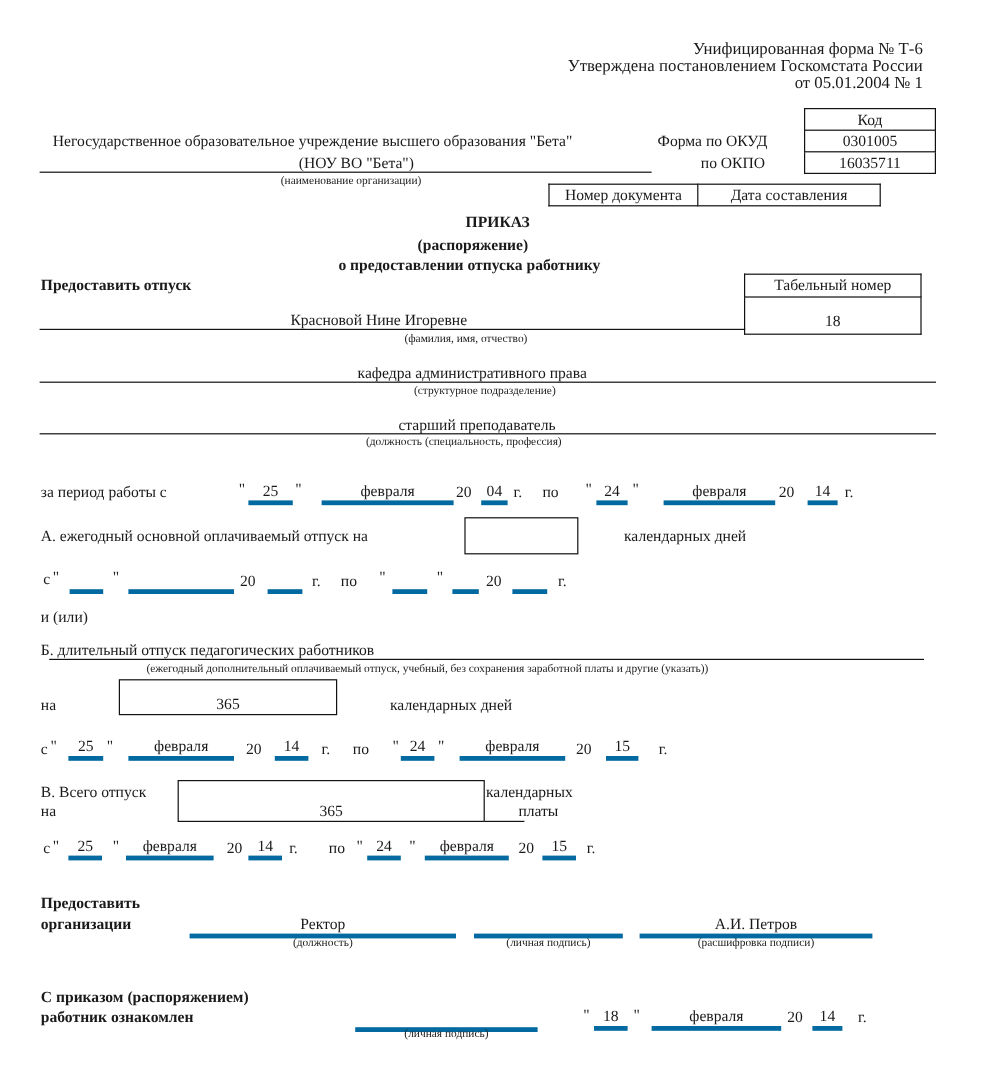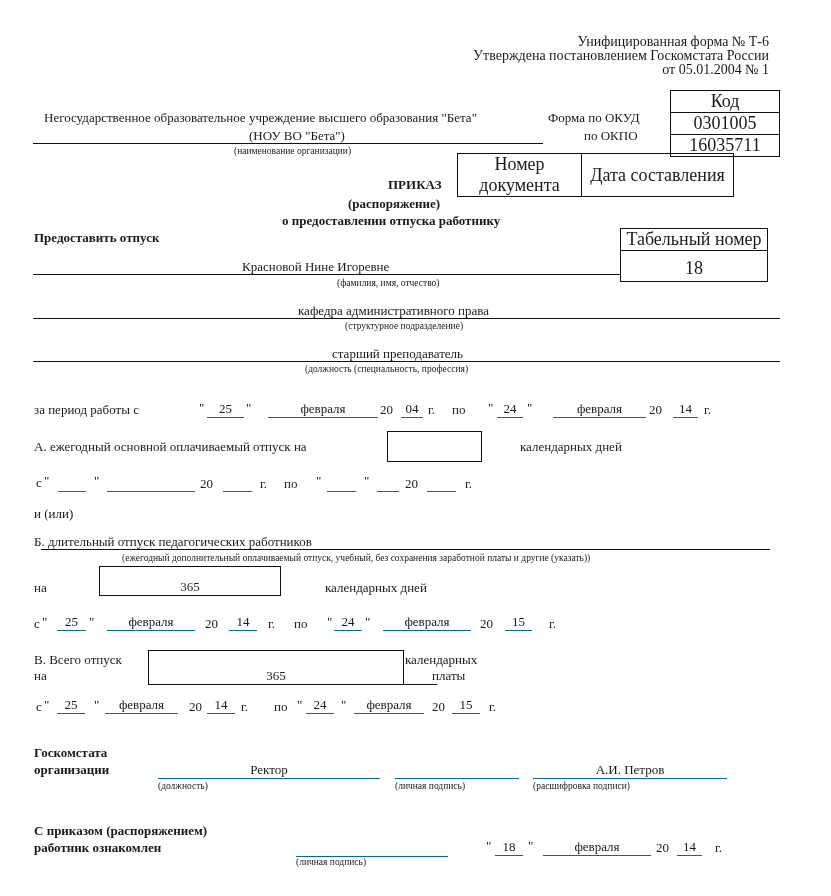"Код" table.grid { font-size: 18px -> 13px }
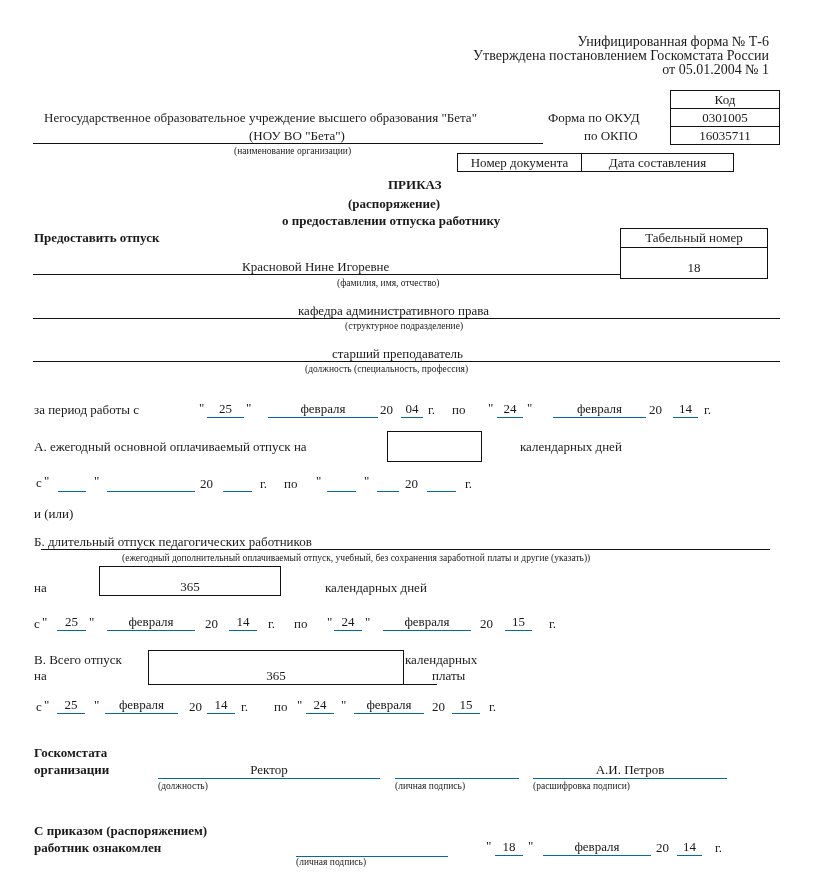"25" .u { border-bottom: 1px solid #0369a1 -> 4px solid #0369a1 }
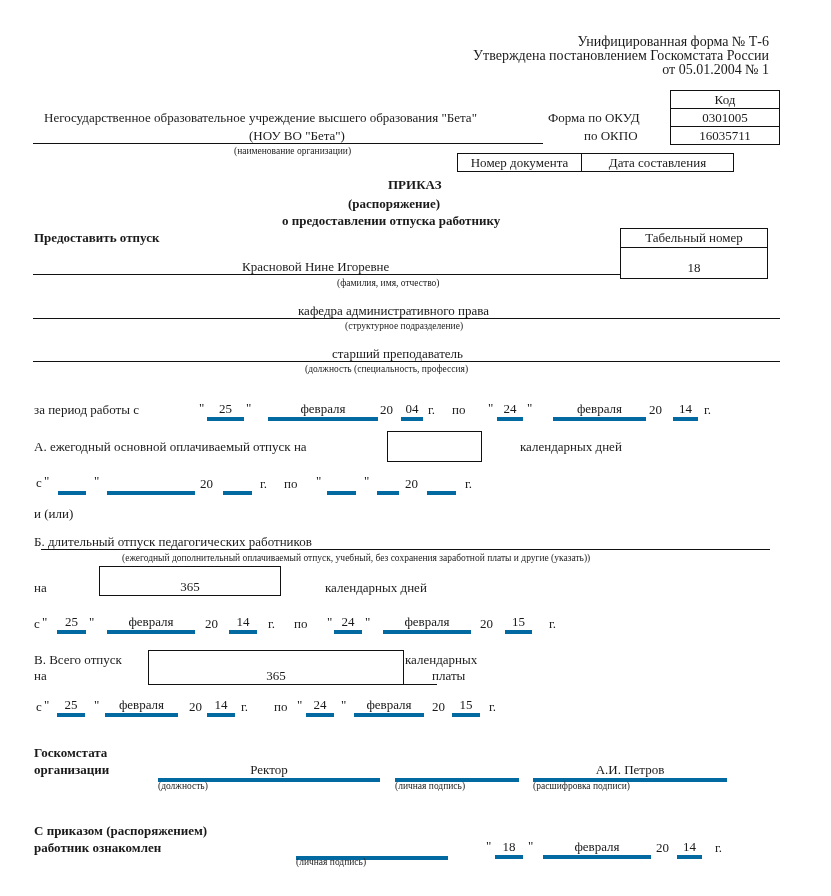"Госкомстата" div.abs { text: Госкомстата -> Предоставить }
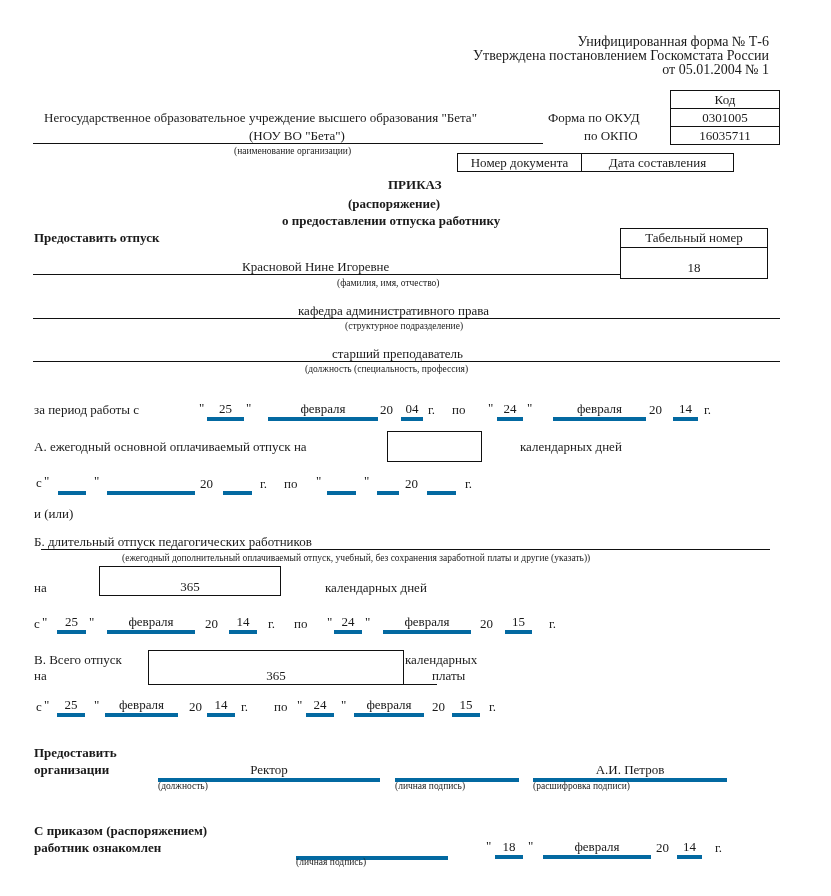"(должность)" .c { text-align: none -> center }
